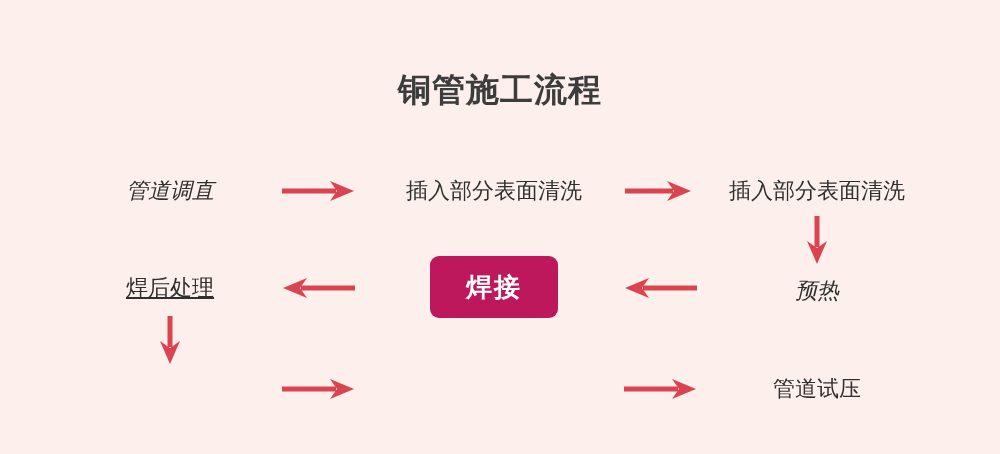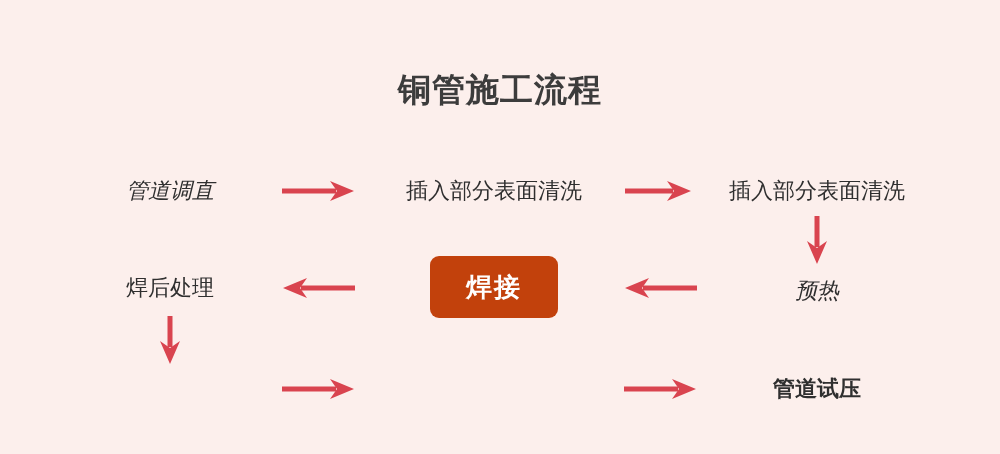"焊后处理" div.node { text-decoration: none -> underline }
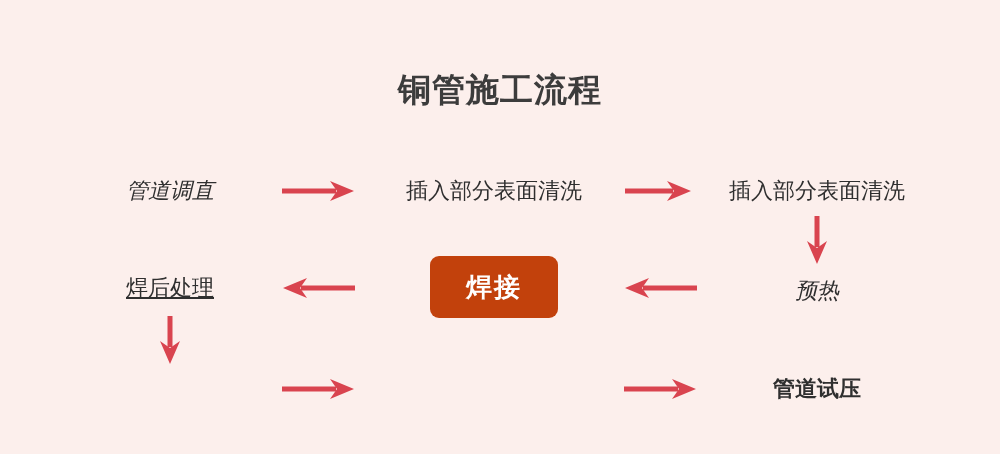"焊接" .node-box { background: #c2410c -> #be185d }
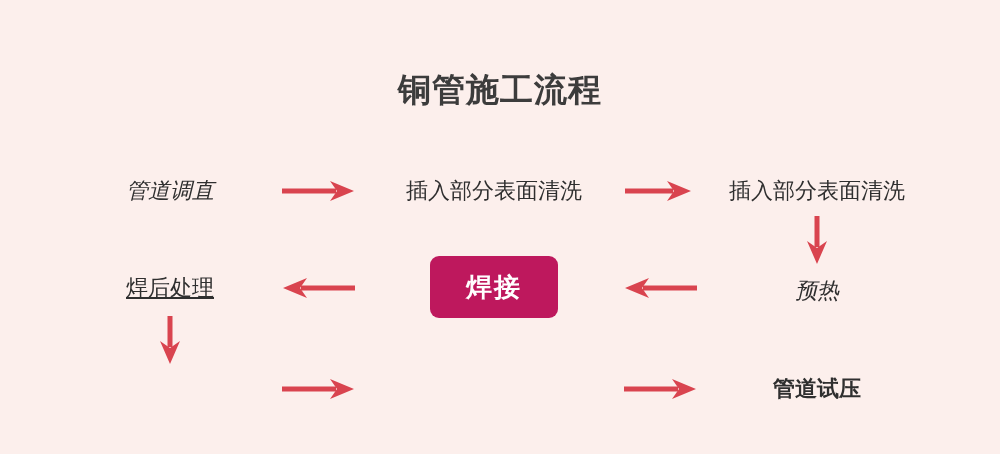"管道试压" div.node { font-weight: bold -> none }
